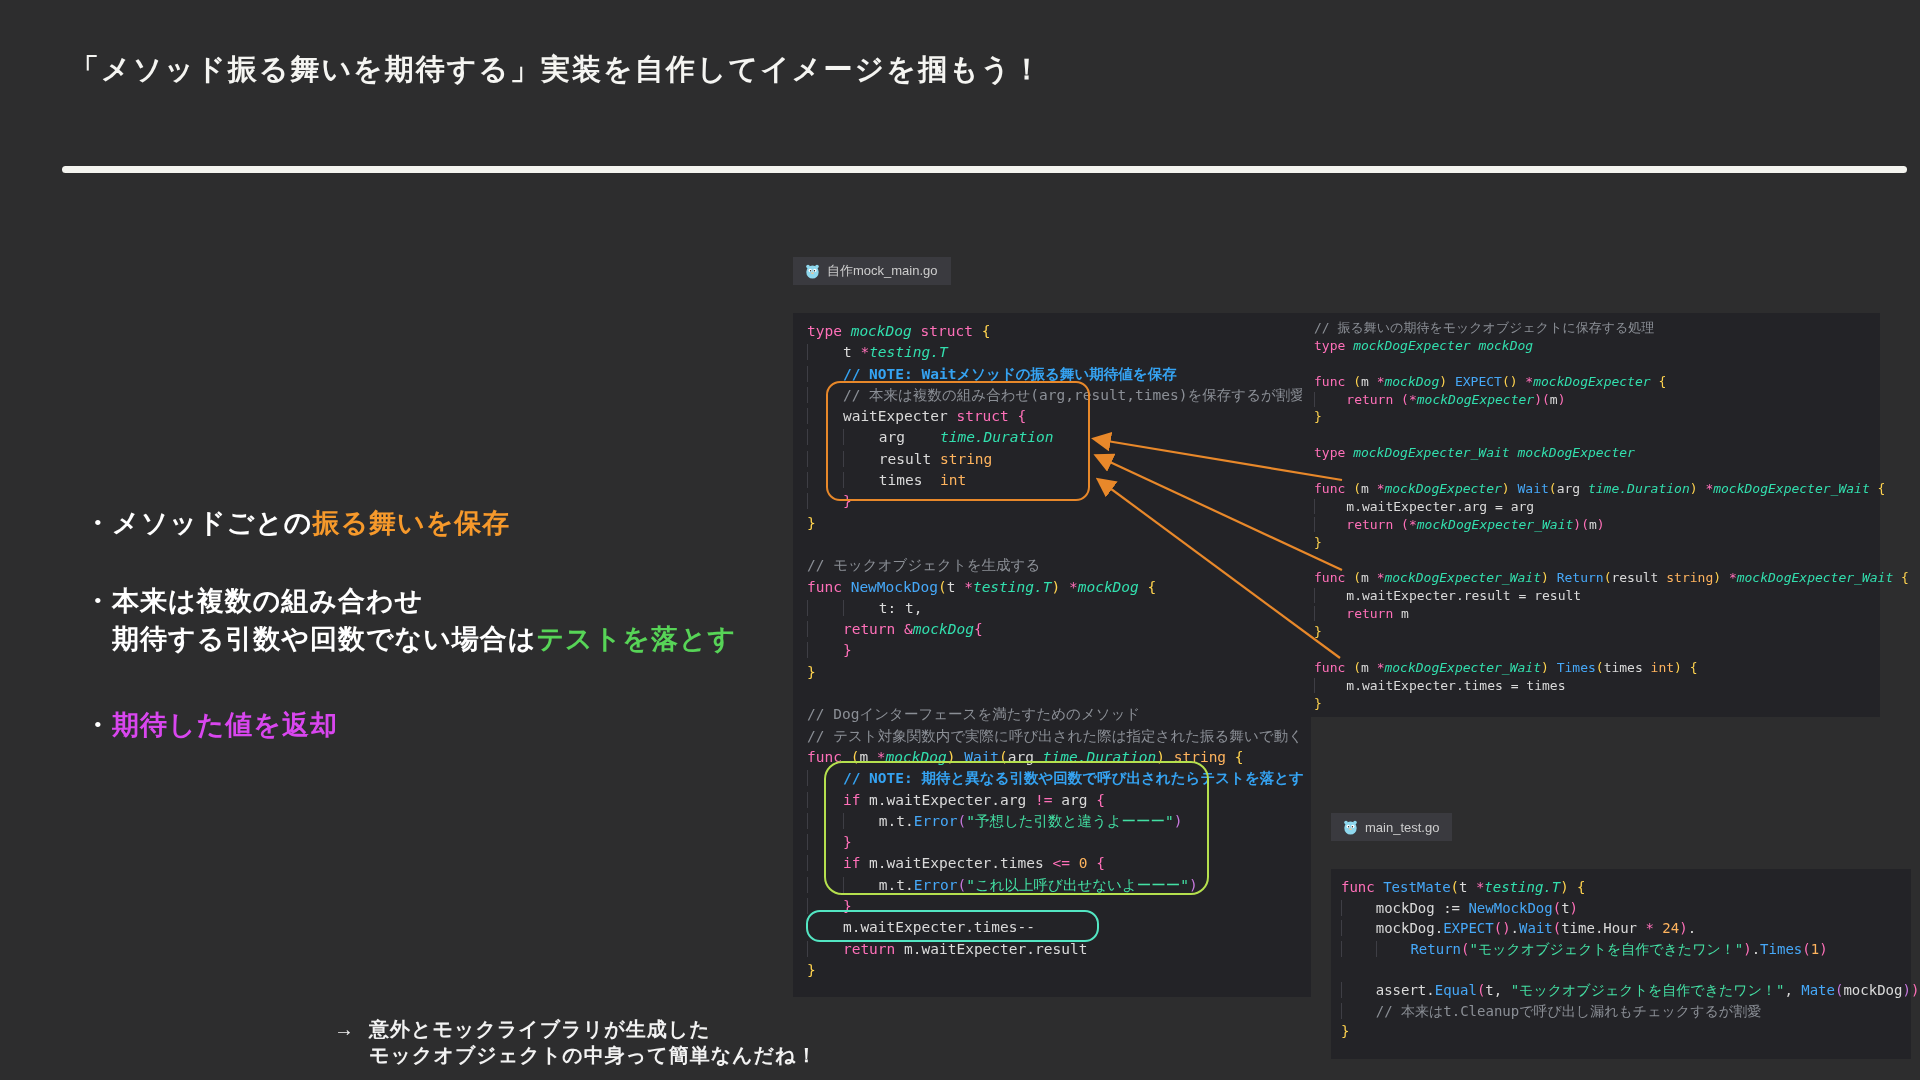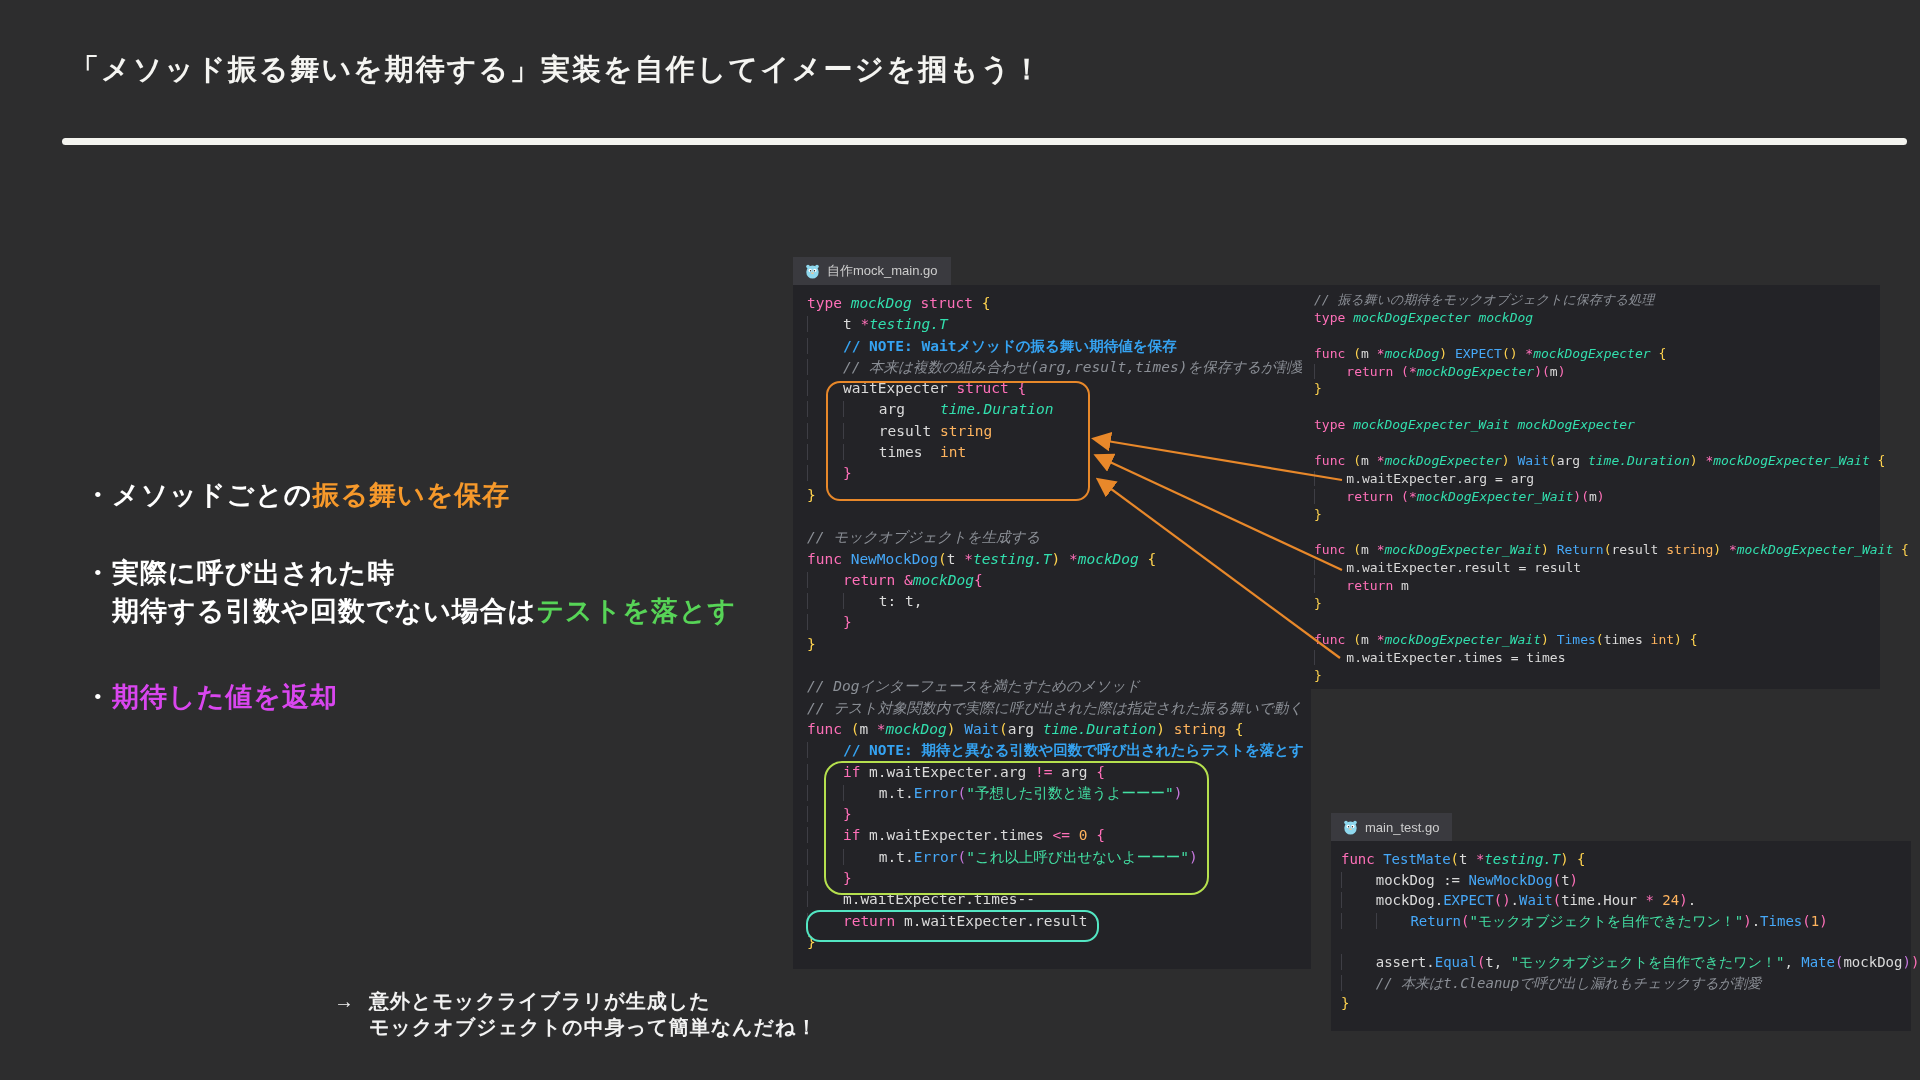"type mockDog struct {" .abs { margin-top: none -> 28px }
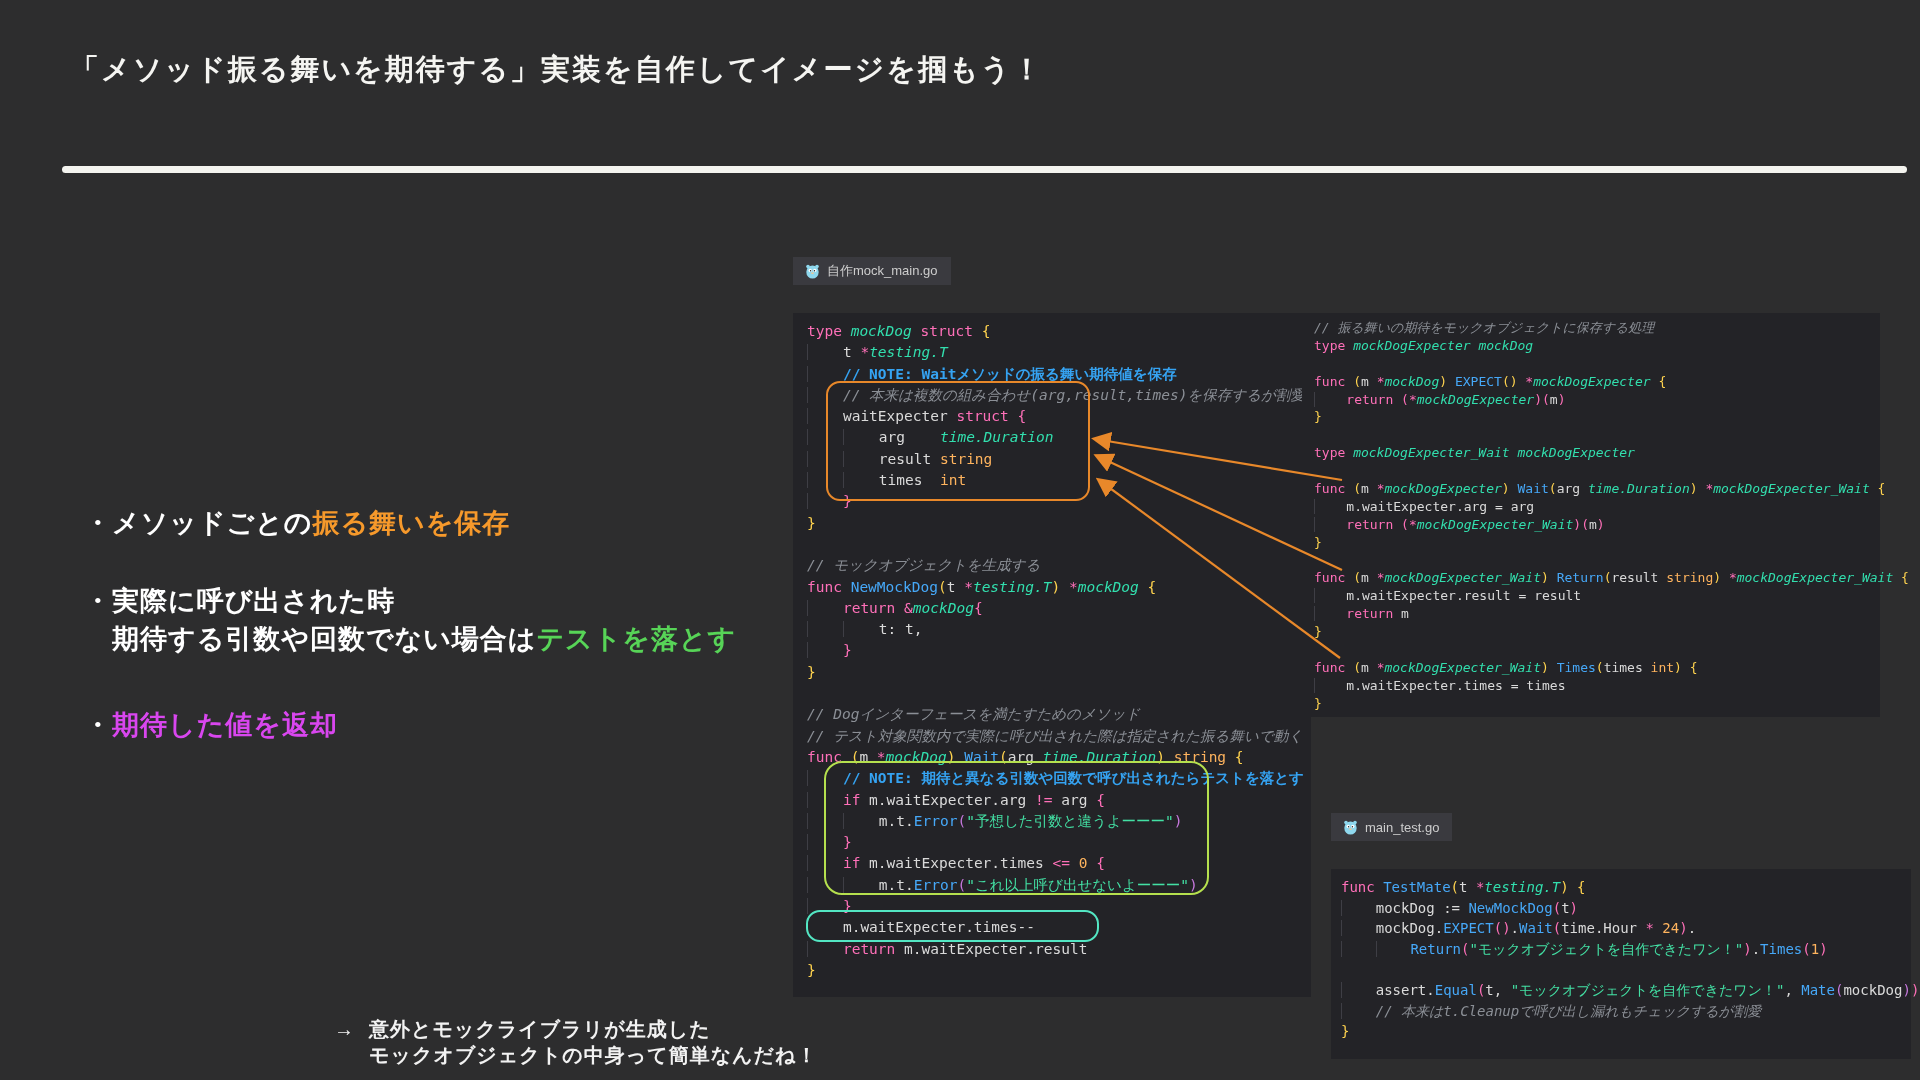"// 振る舞いの期待をモックオブジェクトに保存する処理" .tk-cmt { font-style: italic -> none }
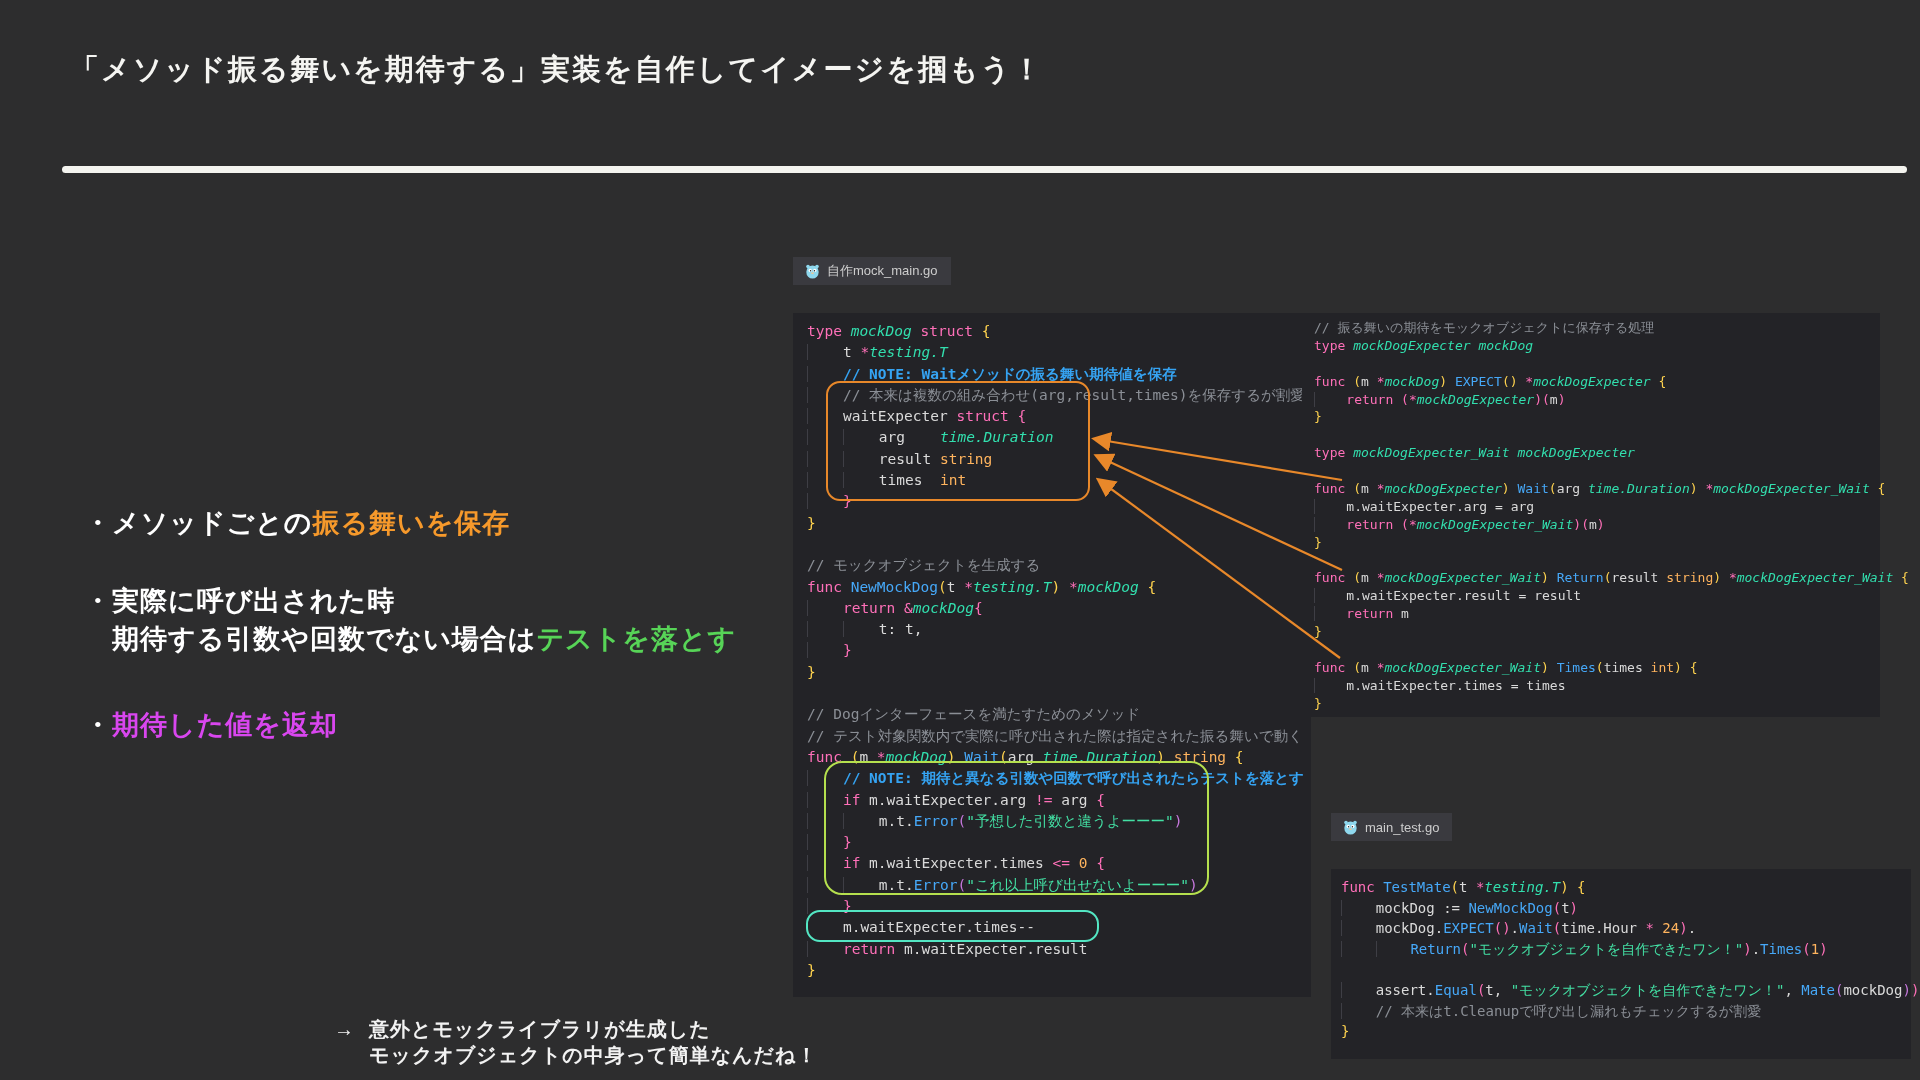"実際に呼び出された時" span.seg-w { text: 実際に呼び出された時 -> 本来は複数の組み合わせ }
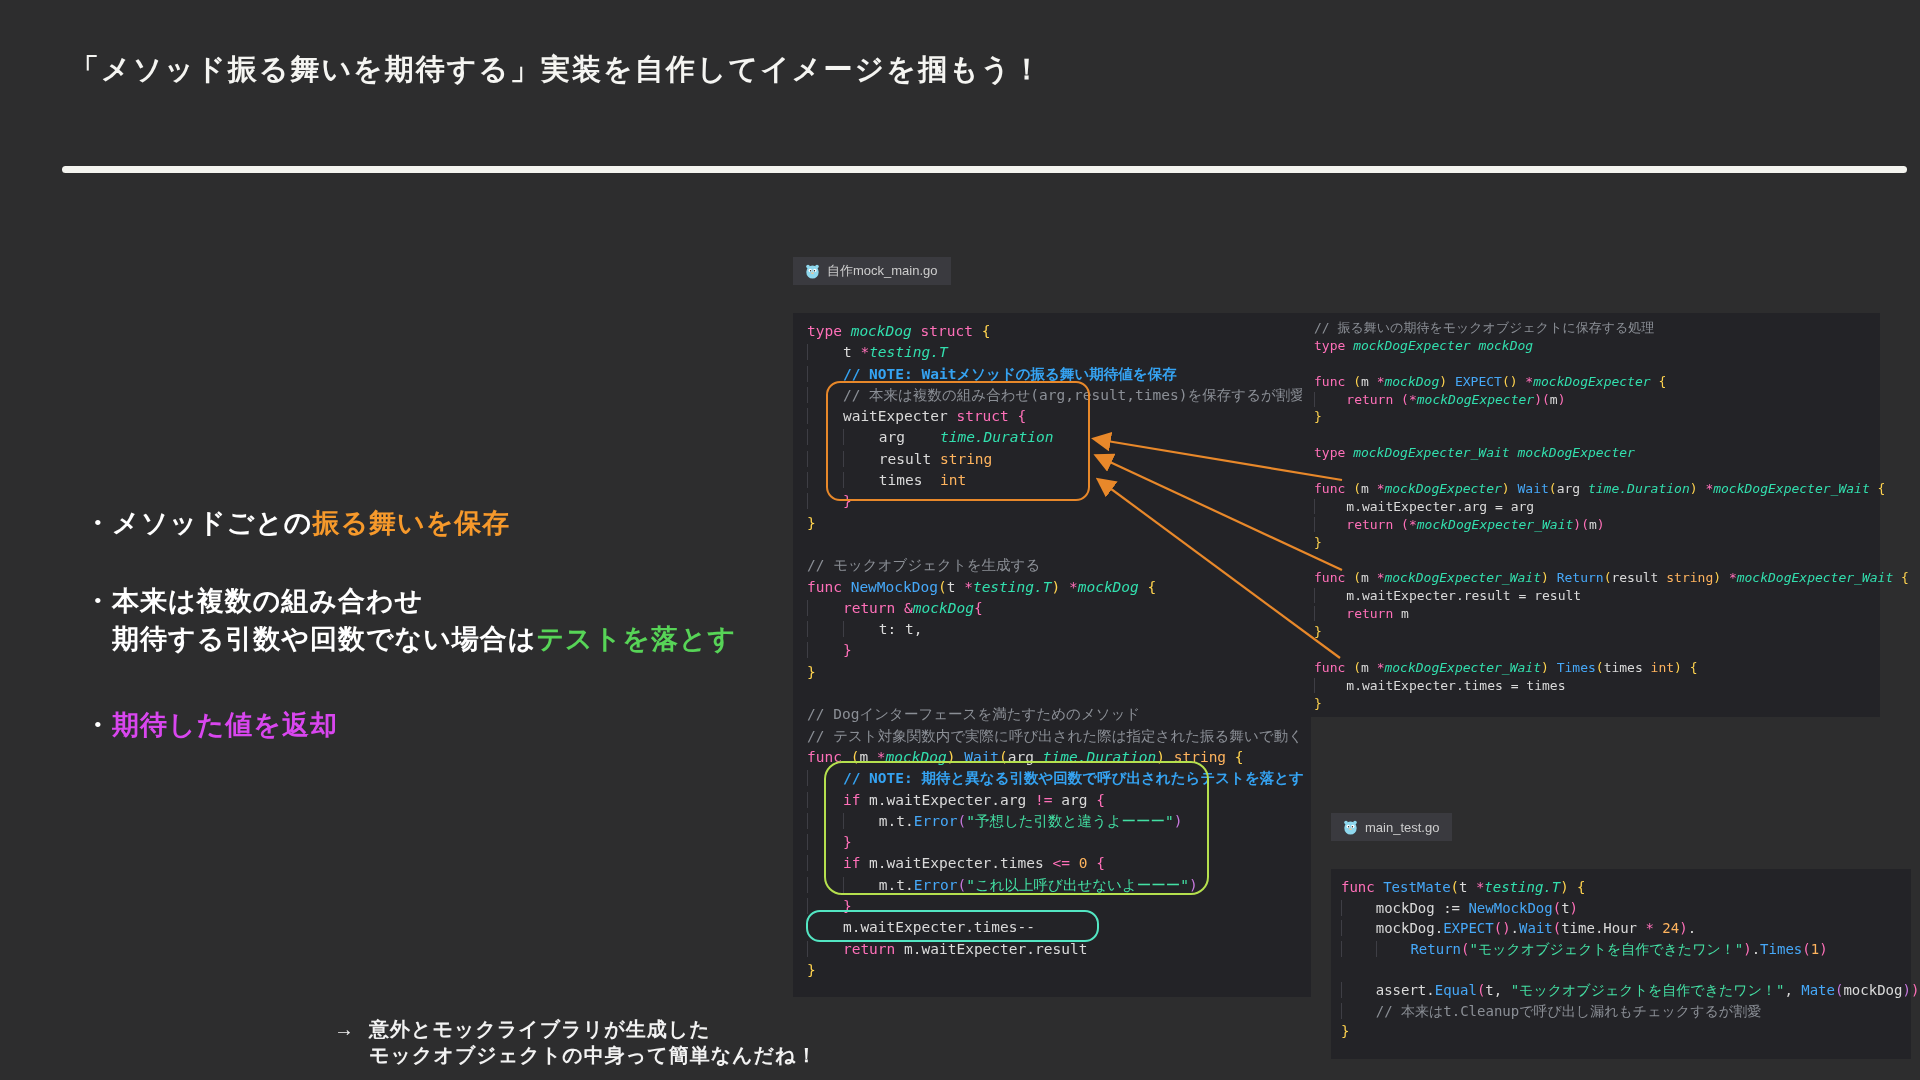"return &mockDog{" div.cl { order: before "t: t," -> after "t: t," }
